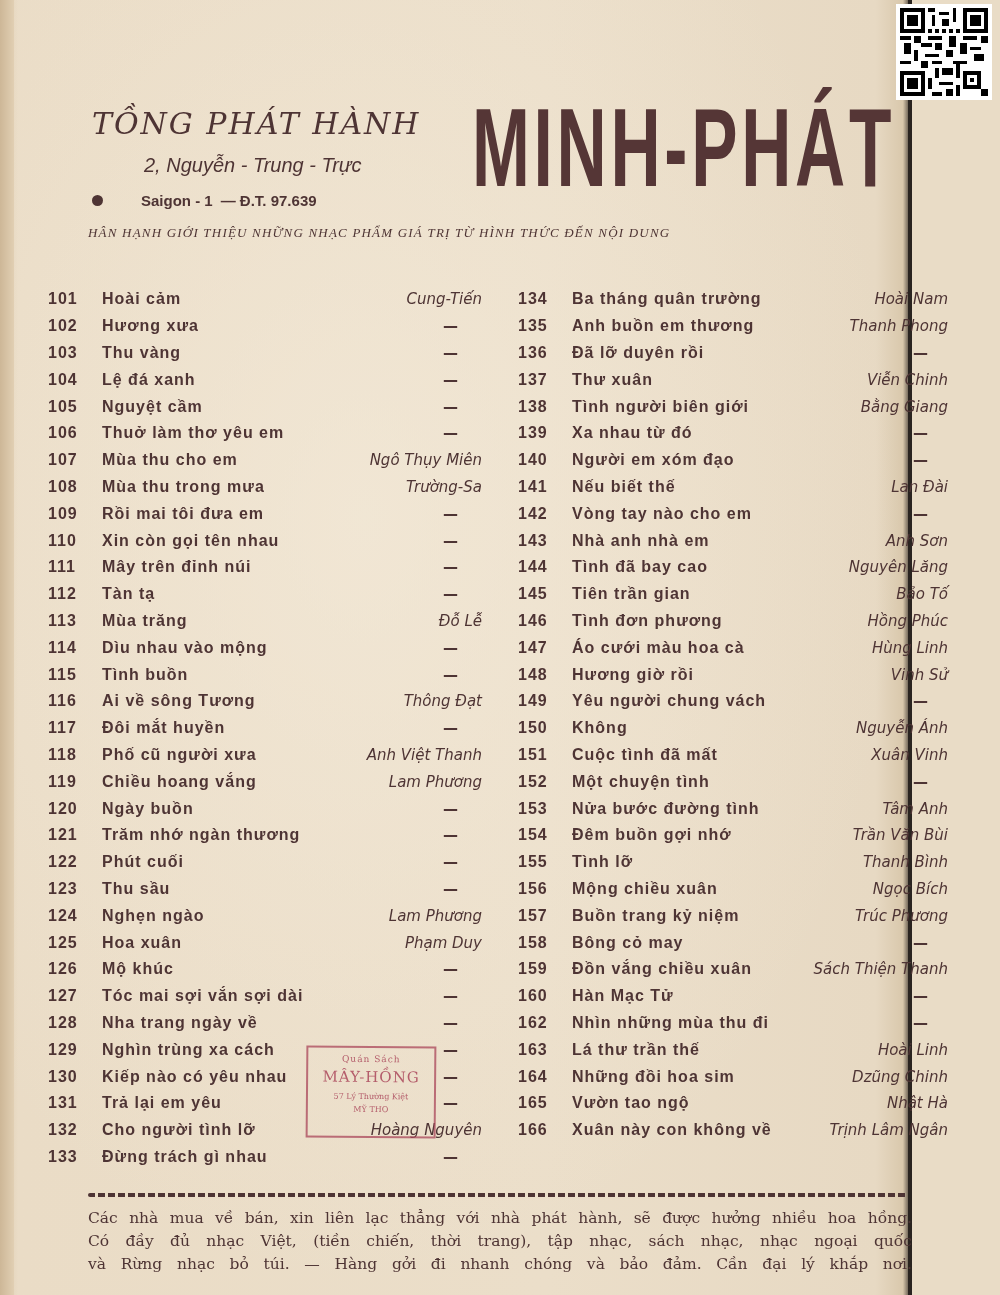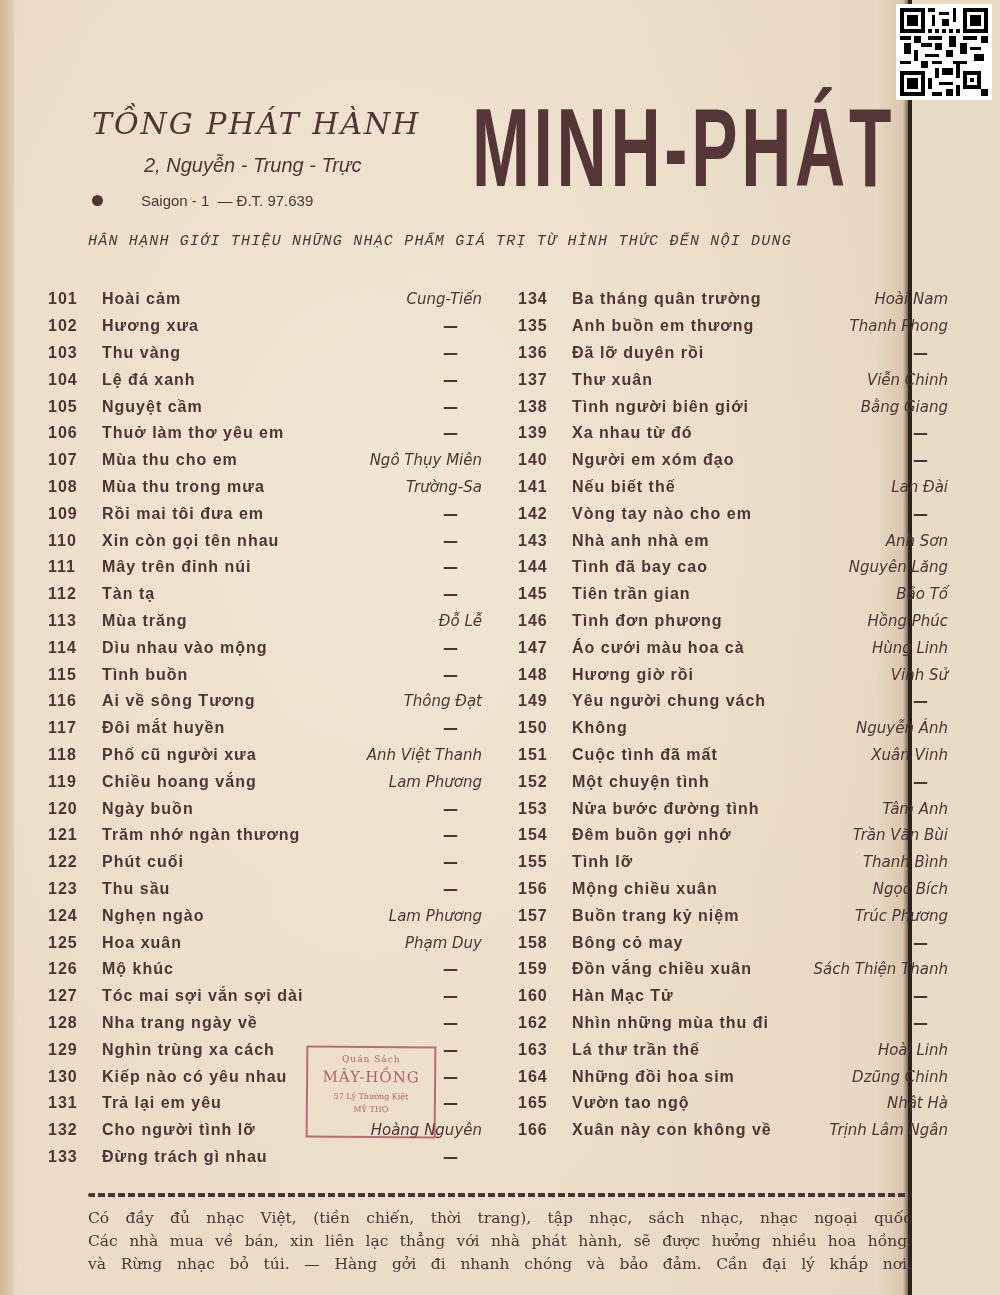"Saigon - 1" .city-line { font-weight: normal -> bold }
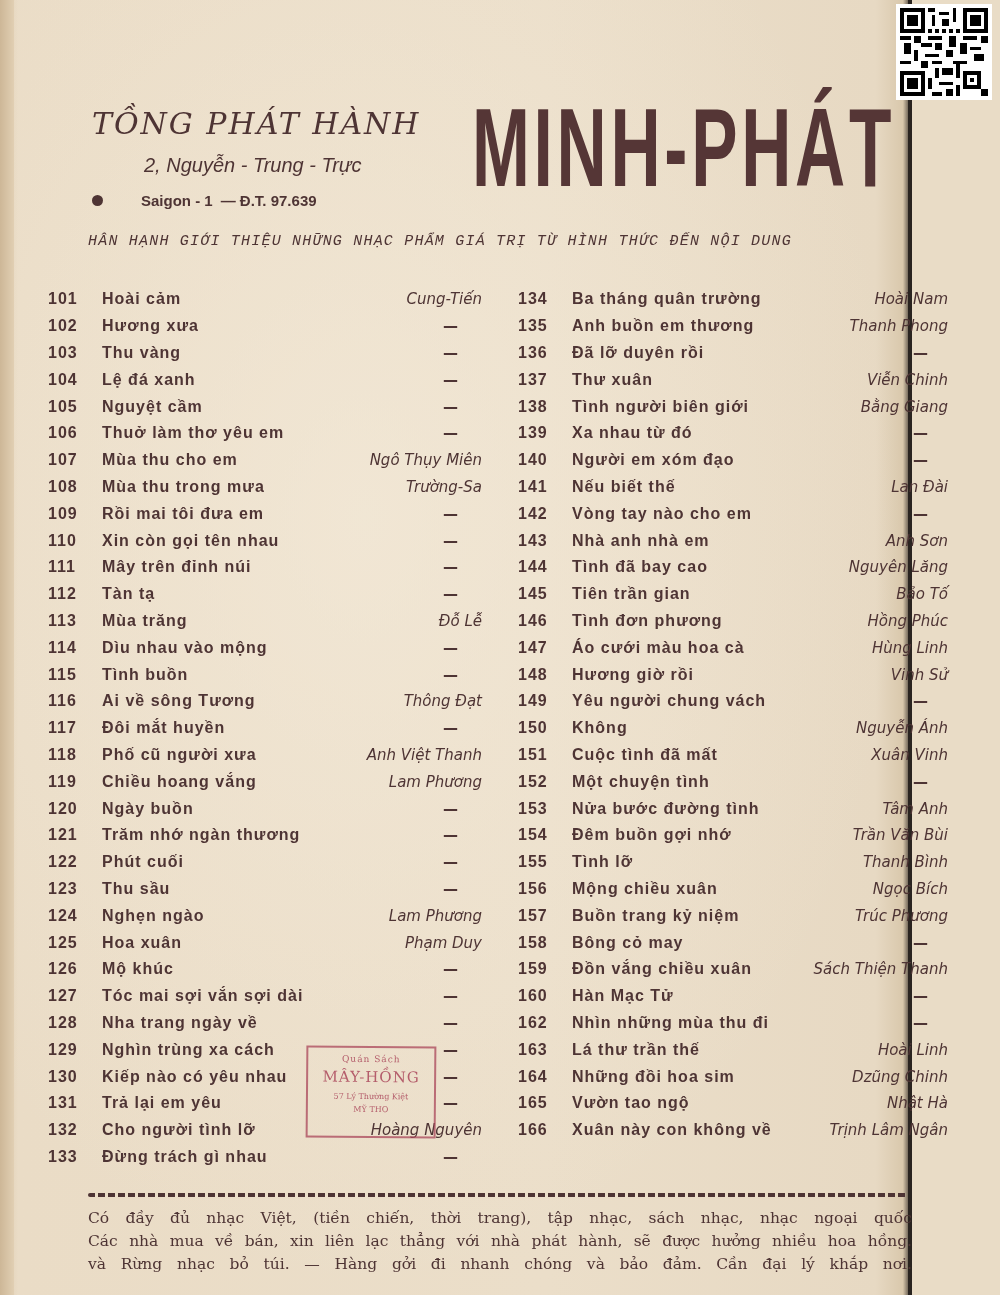"HÂN HẠNH GIỚI THIỆU NHỮNG" .tagline { font-family: Liberation Mono, monospace -> Liberation Serif, serif; font-size: 15px -> 13px; top: 233px -> 225px }
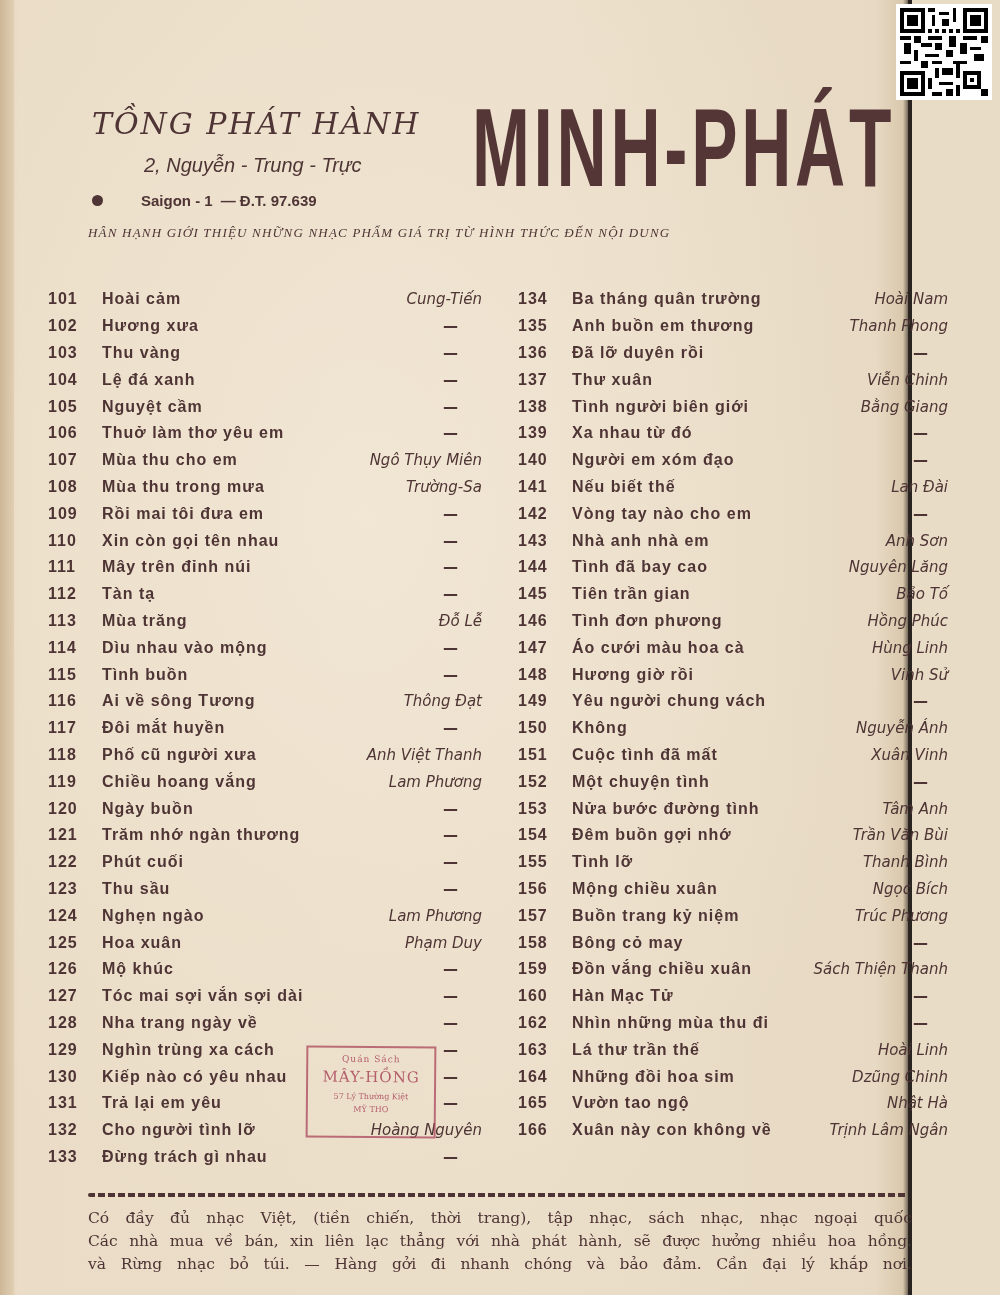"Có đầy đủ nhạc Việt," div { order: before "Các nhà mua về bán," -> after "Các nhà mua về bán," }
